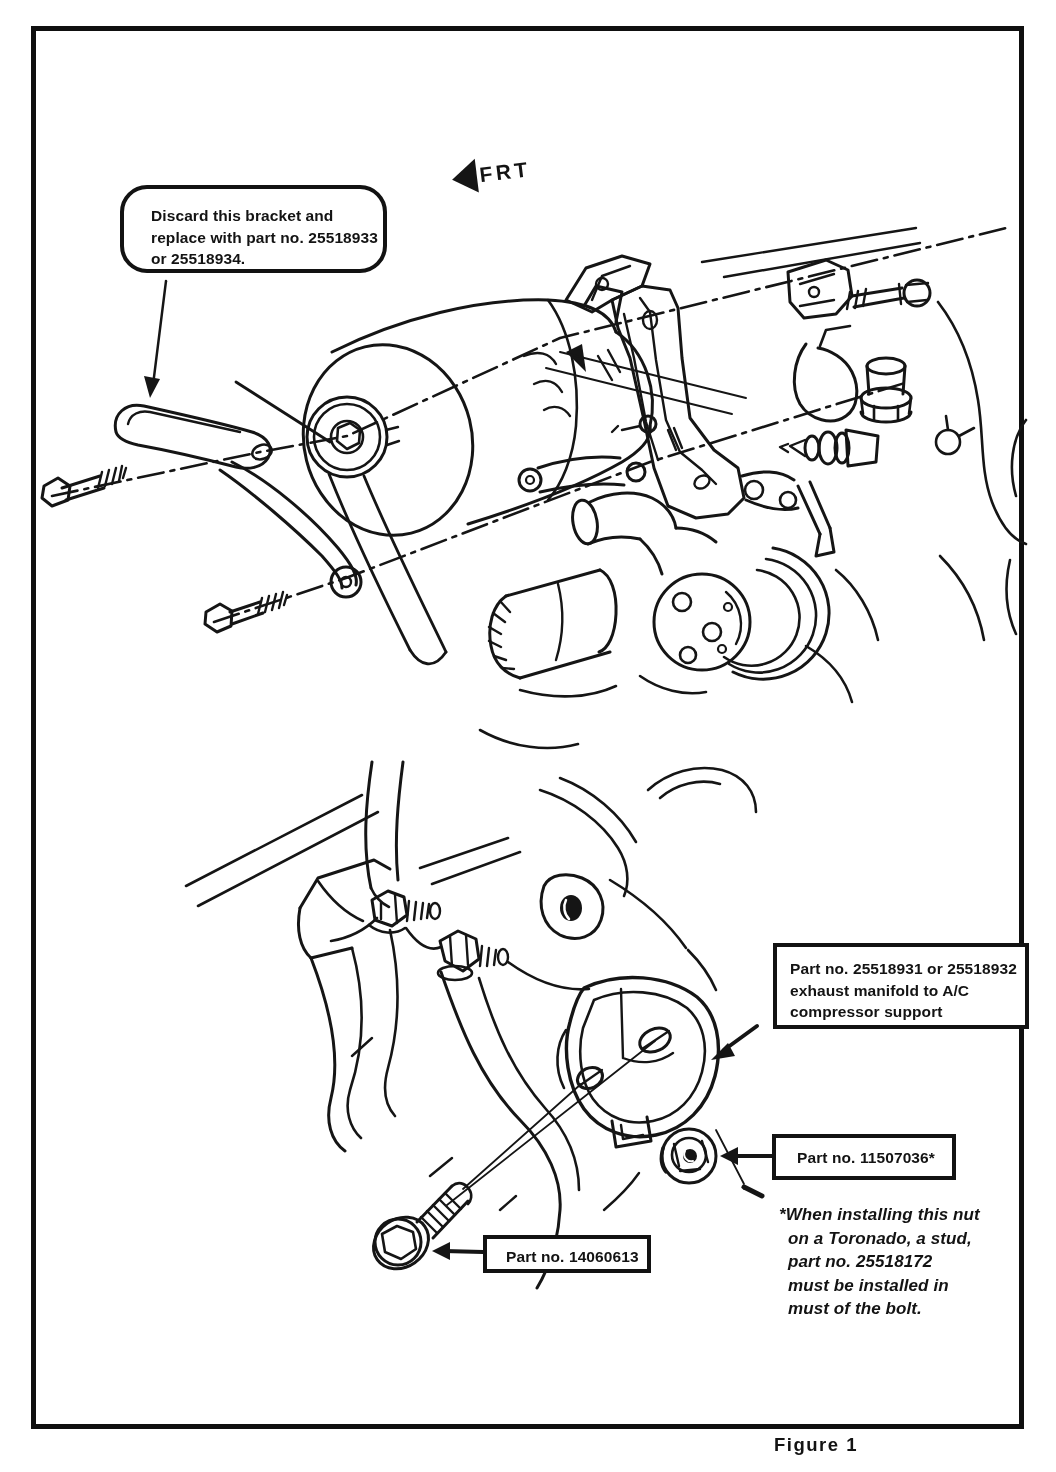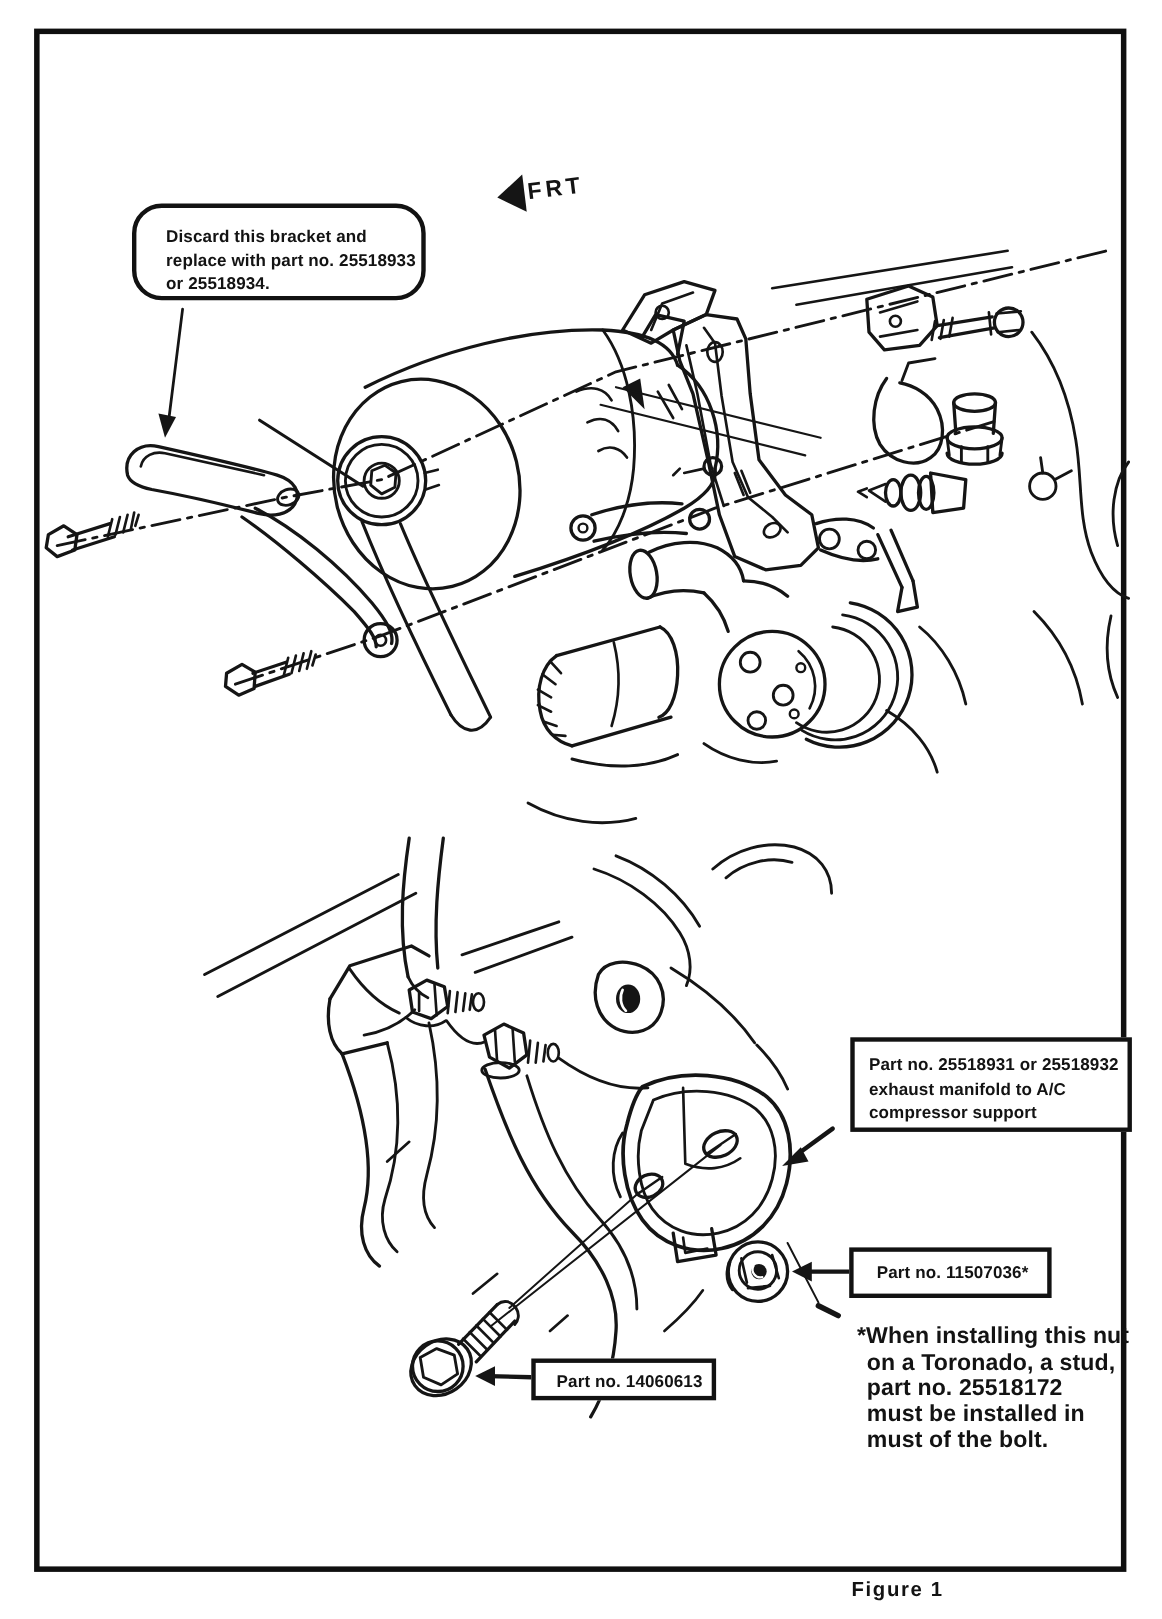"*When installing this nut" .footnote { font-size: 21px -> 17px; font-style: none -> italic }
